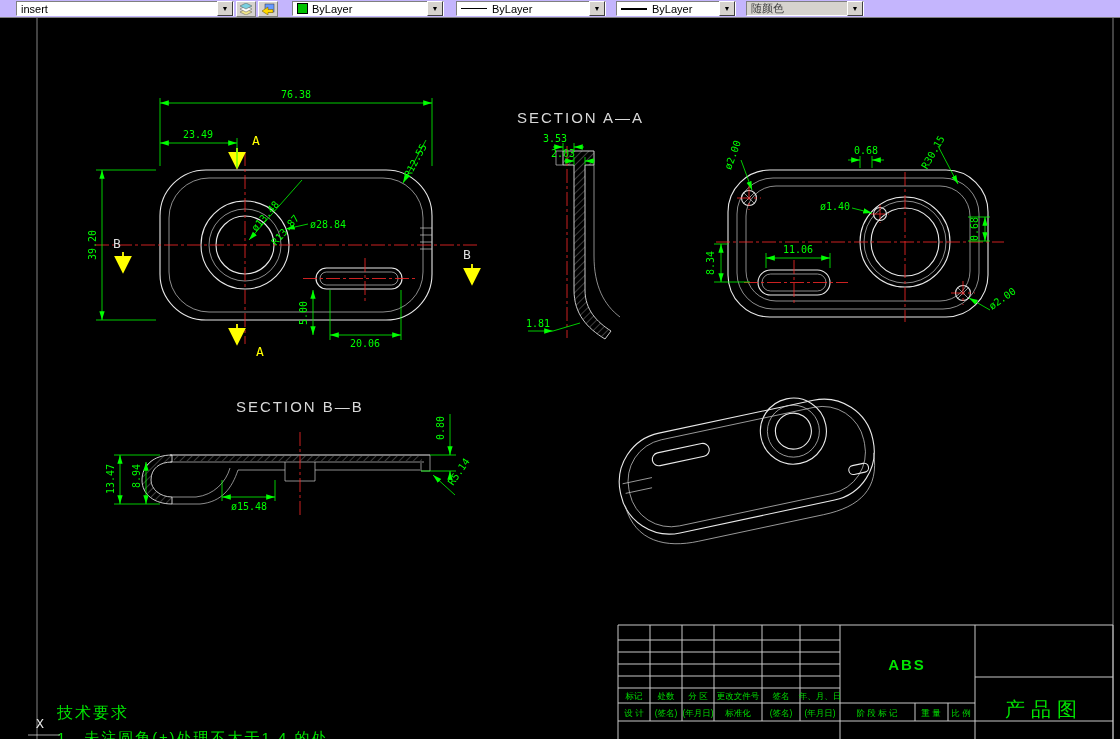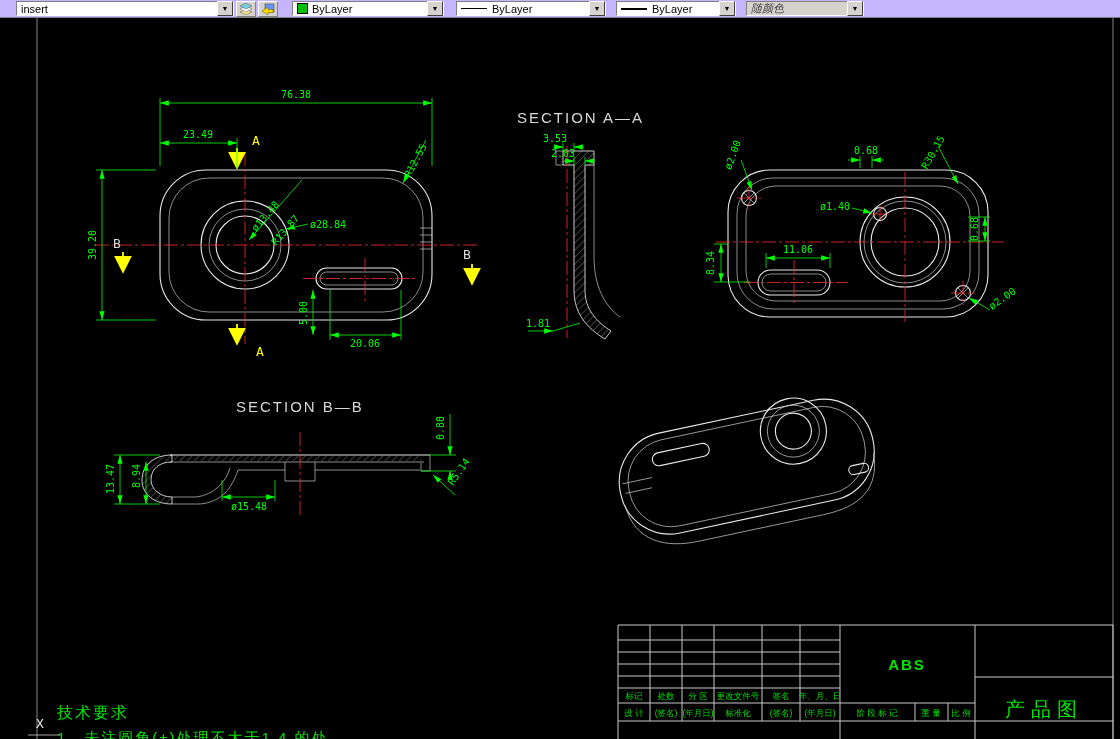"随颜色" .combo.disabled { font-style: italic -> none }
